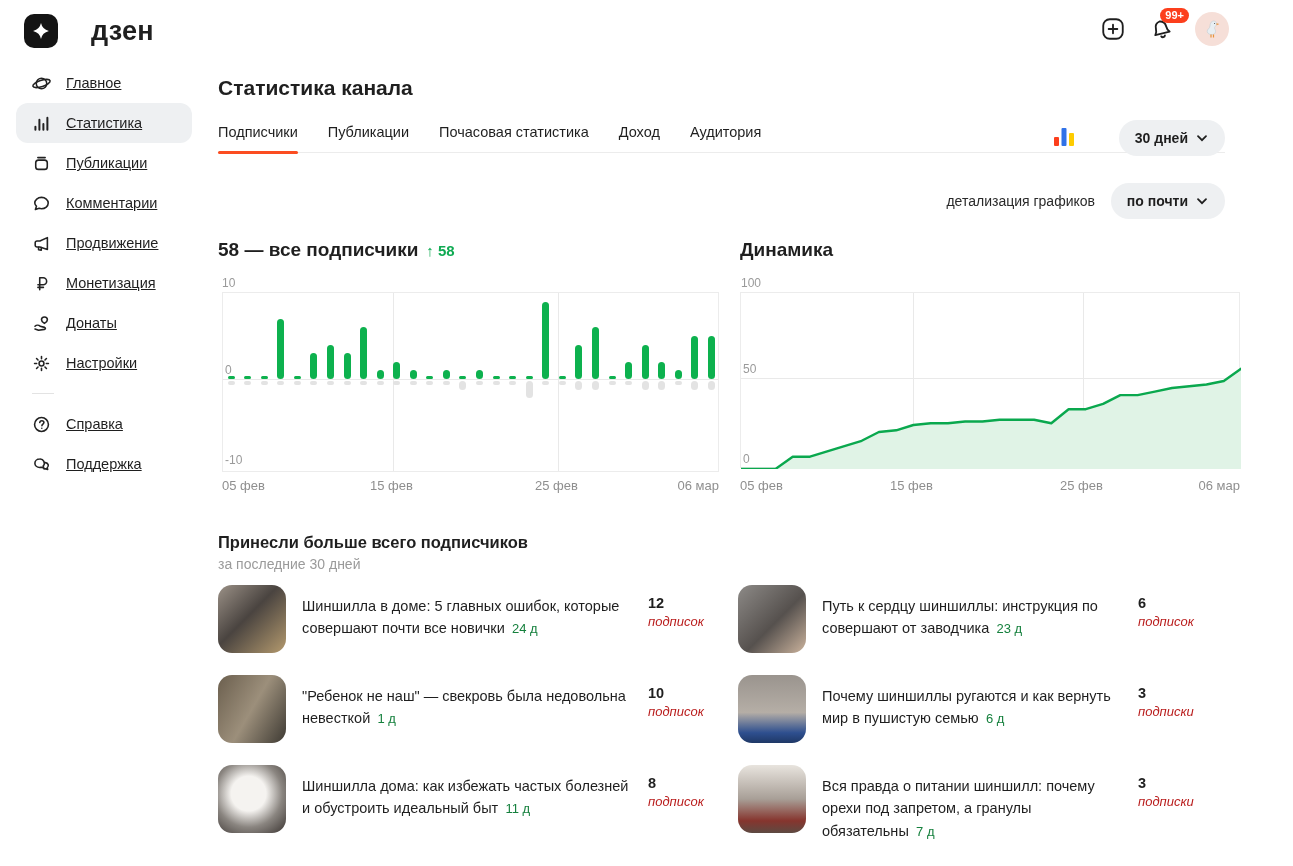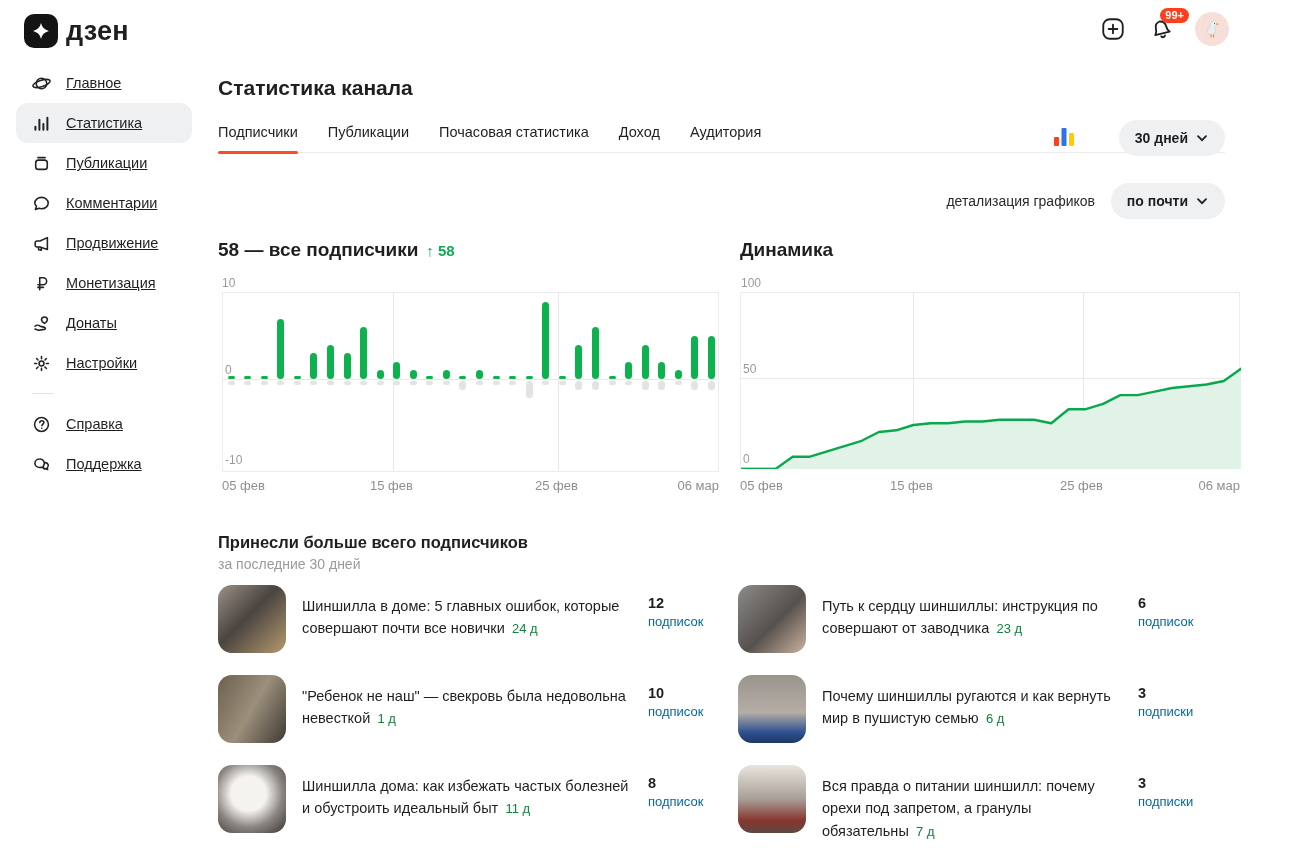"дзен" .logo-text { margin-left: none -> 25px }
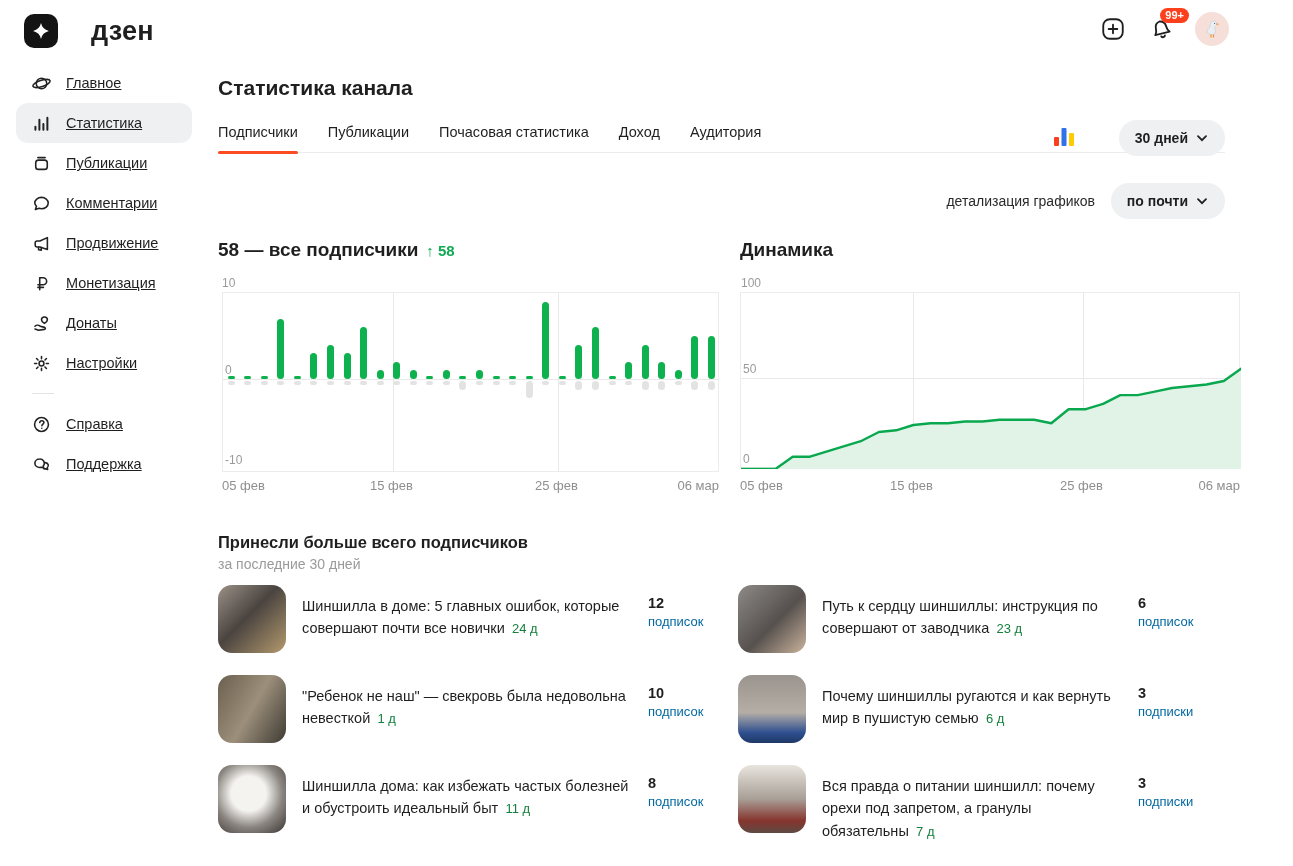"подписок" .post-count .unit { color: #0369a1 -> #b91c1c; font-style: none -> italic }
